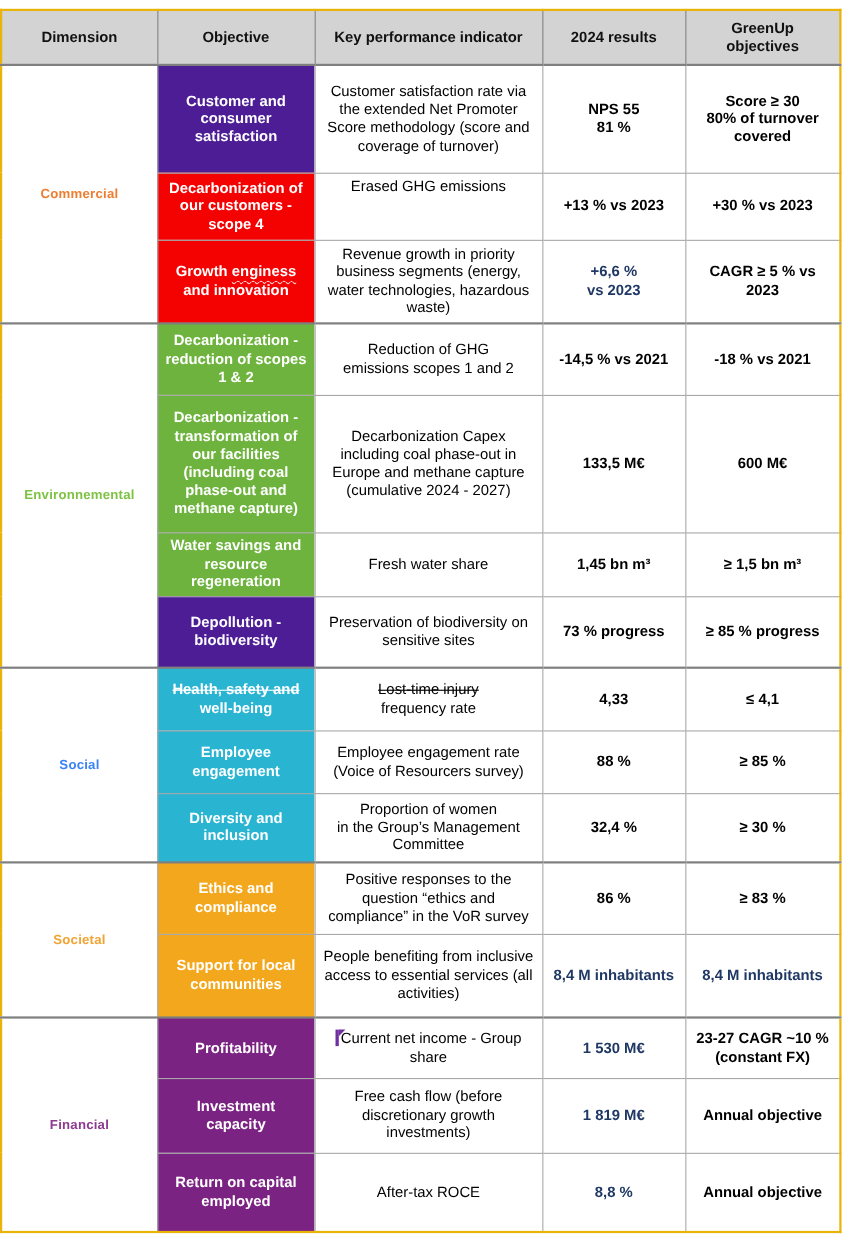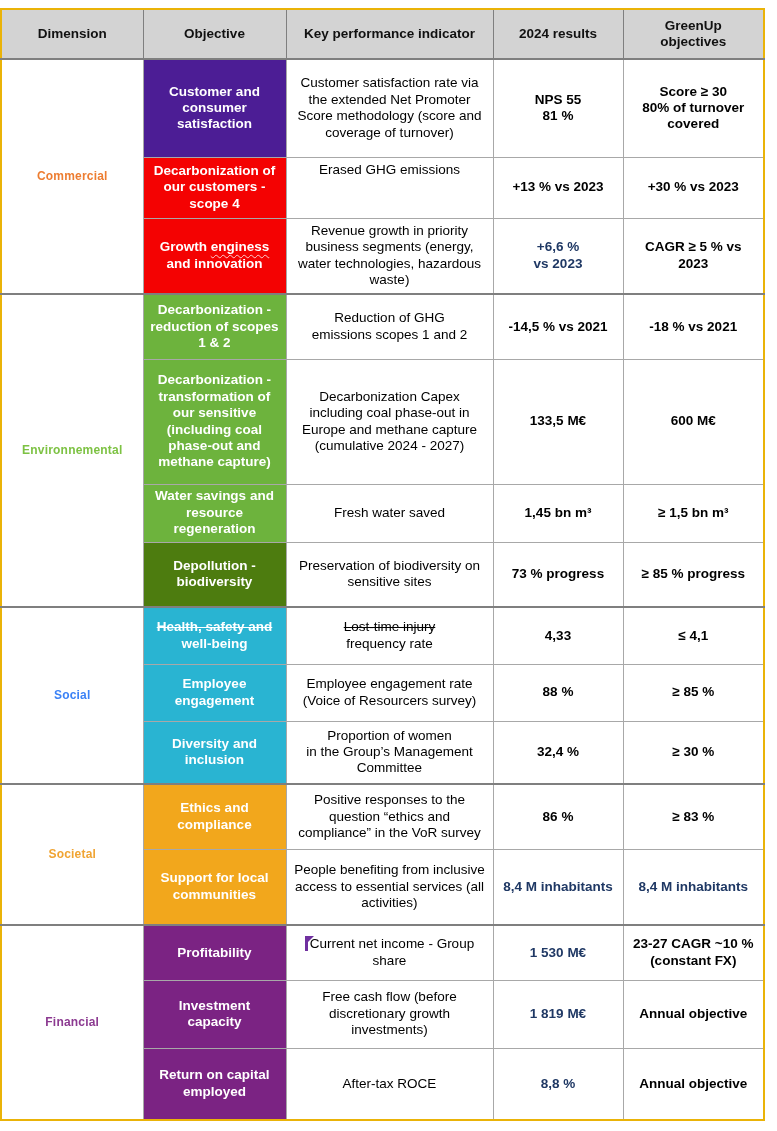"our sensitive" span { text: sensitive -> facilities }
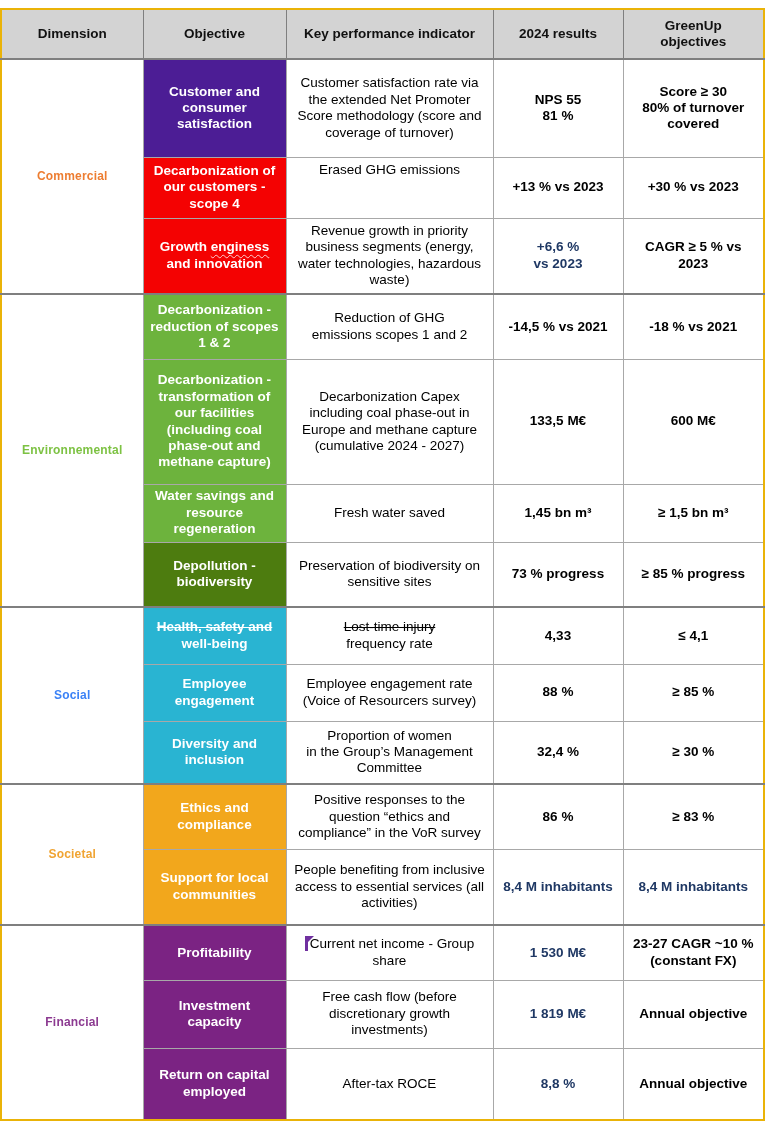"Fresh water saved" span { text: saved -> share }
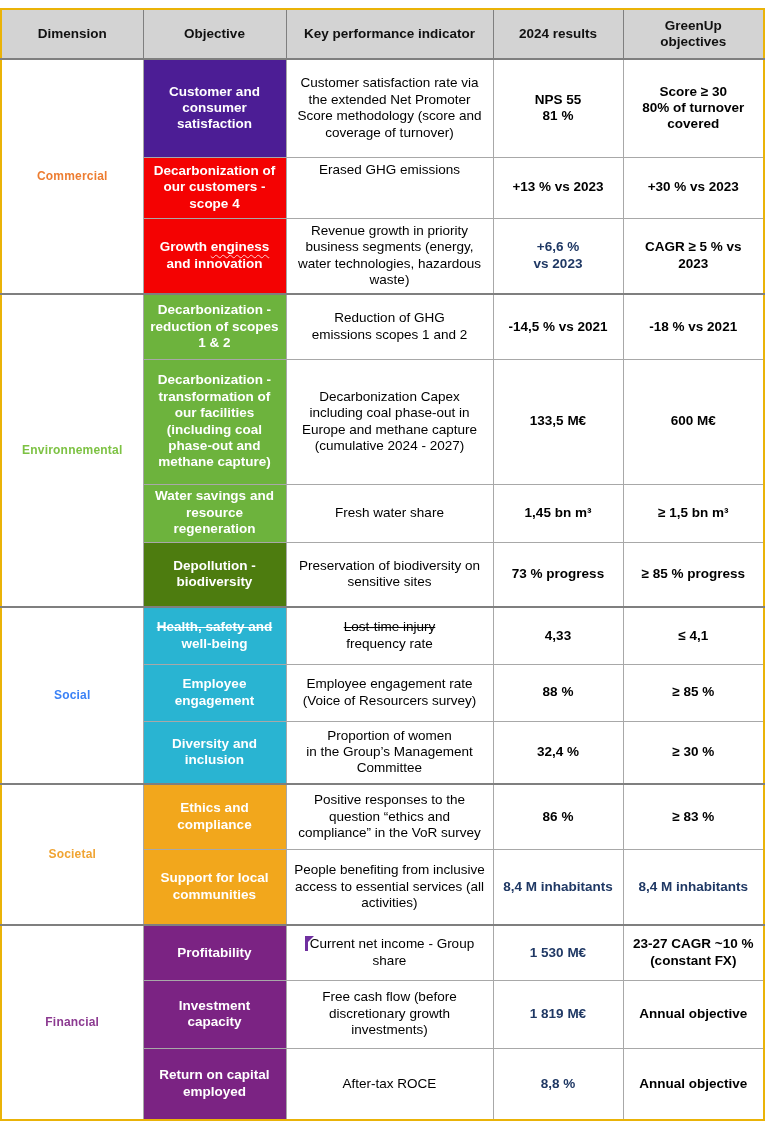"Depollution -" td.obj { background: #4d7c0f -> #4c1d95 }
